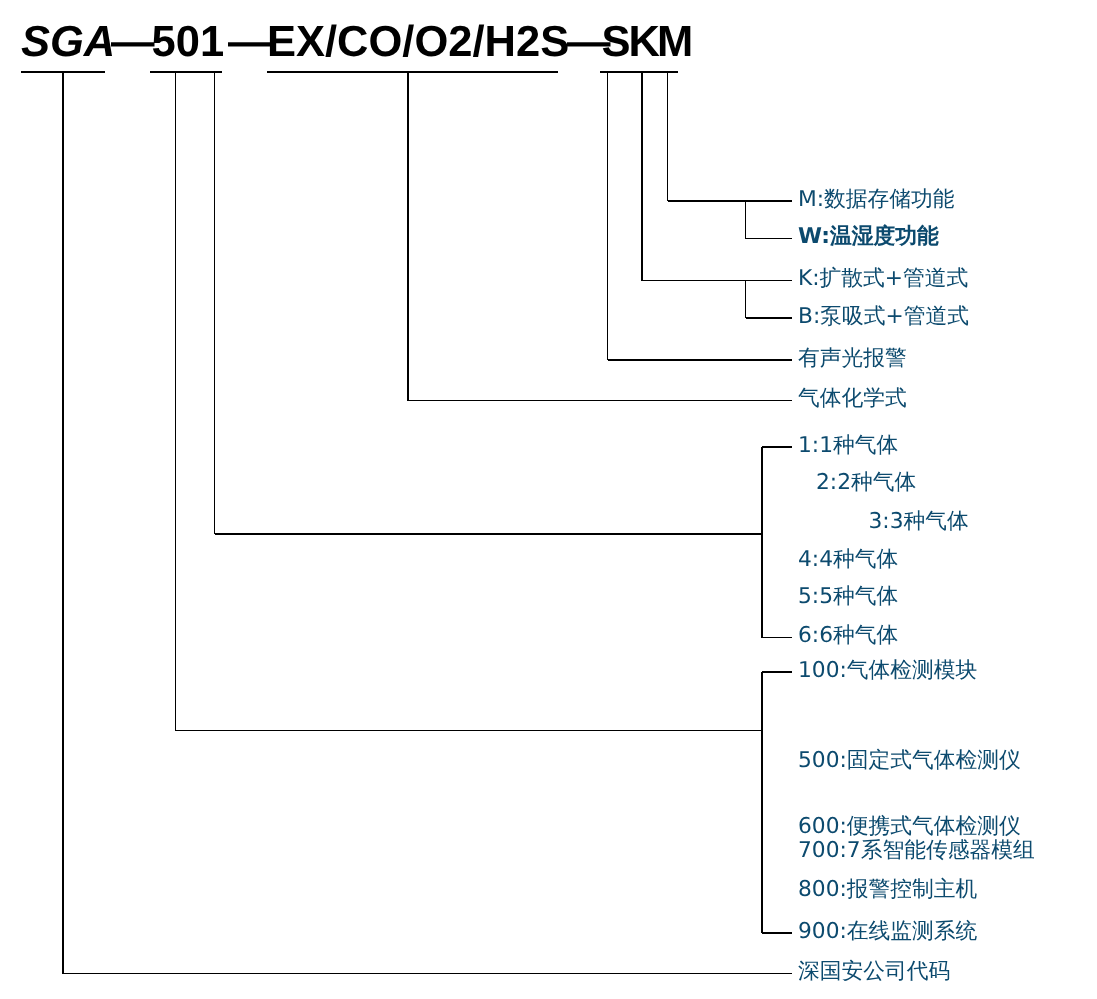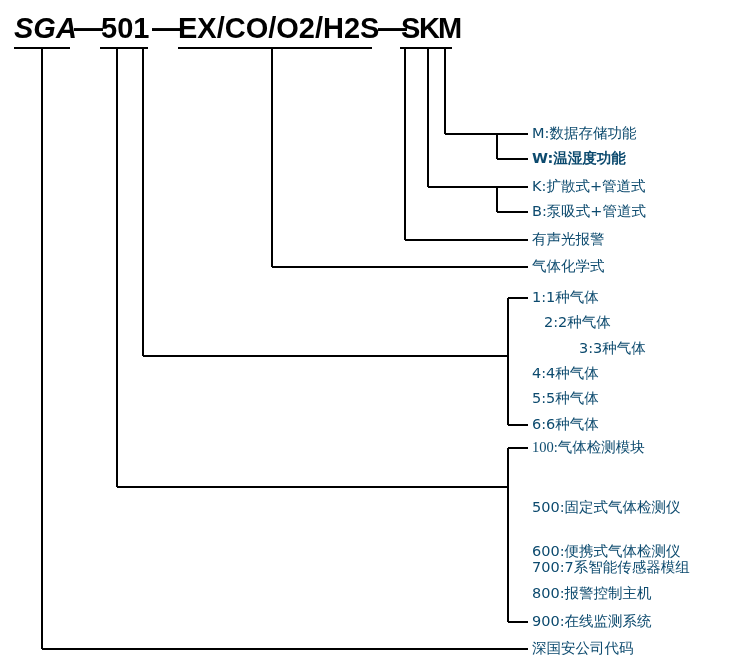"100:气体检测模块" div.leaf-label { font-family: Liberation Serif, serif -> none }
